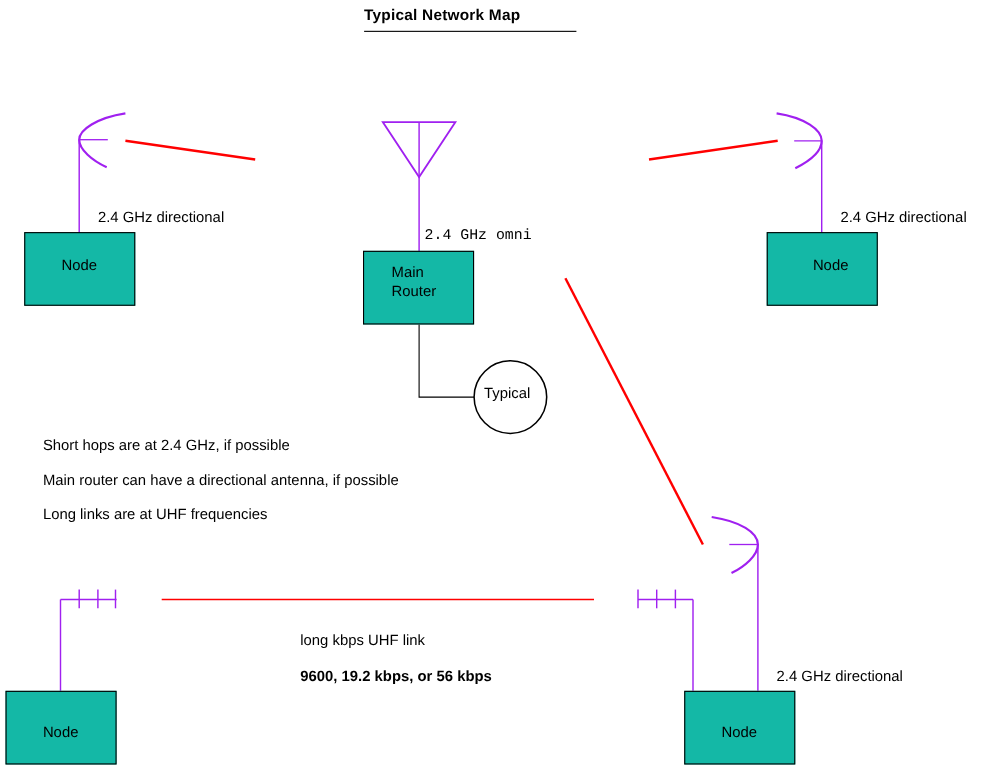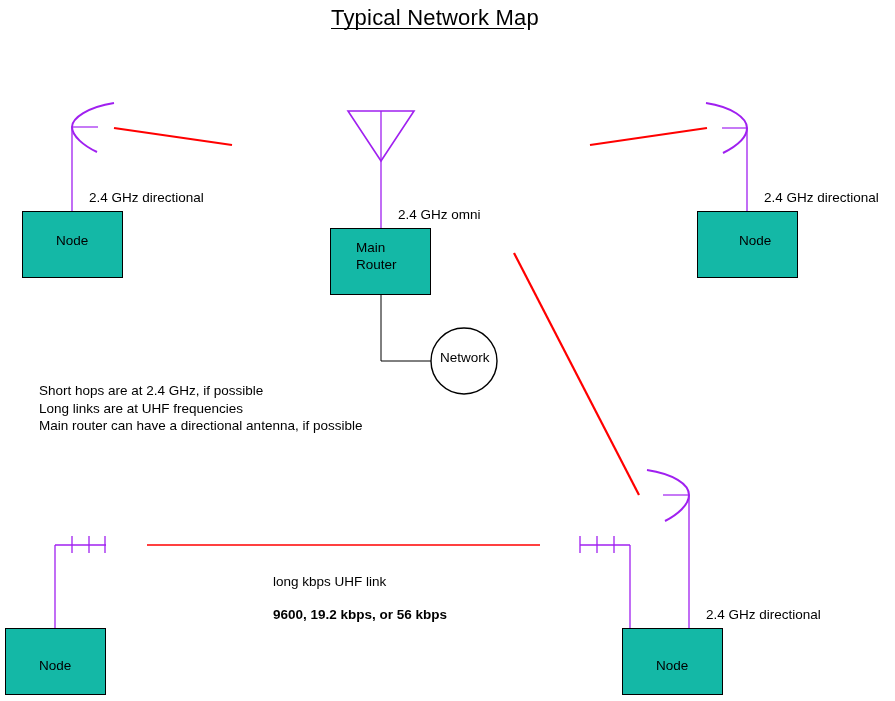"Typical Network Map" .title { font-size: 22px -> 14px; font-weight: normal -> bold }
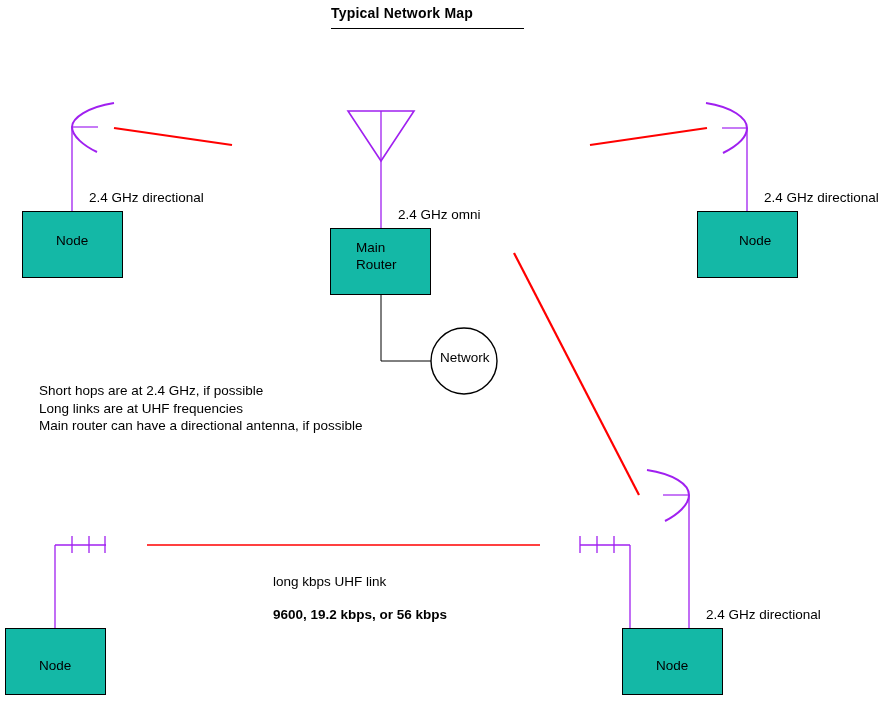"2.4 GHz omni" div.lbl { font-family: none -> Liberation Mono, monospace; left: 398px -> 386px }
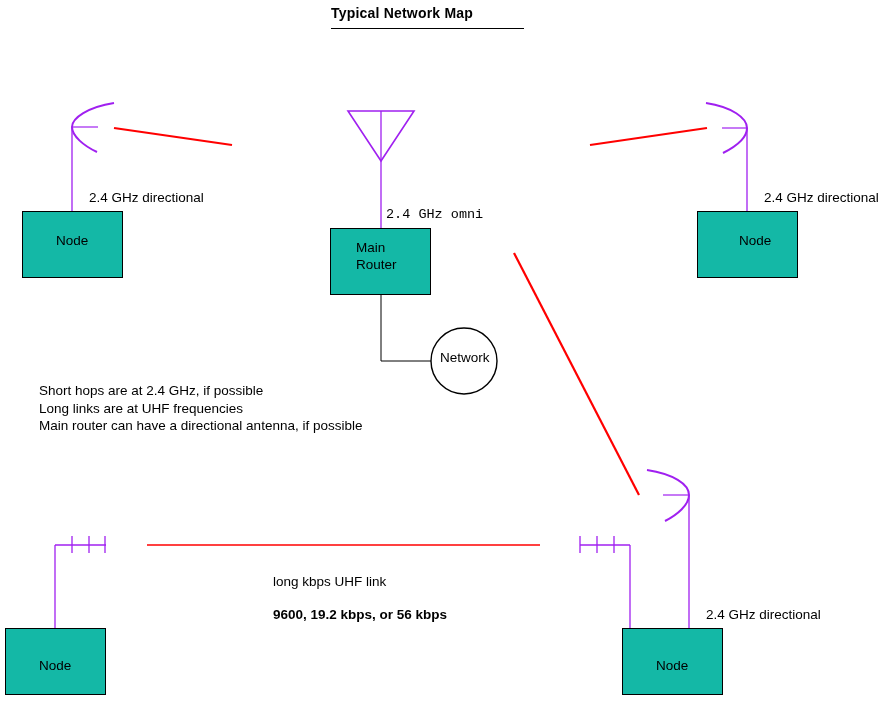"Network" div.lbl { text: Network -> Typical }
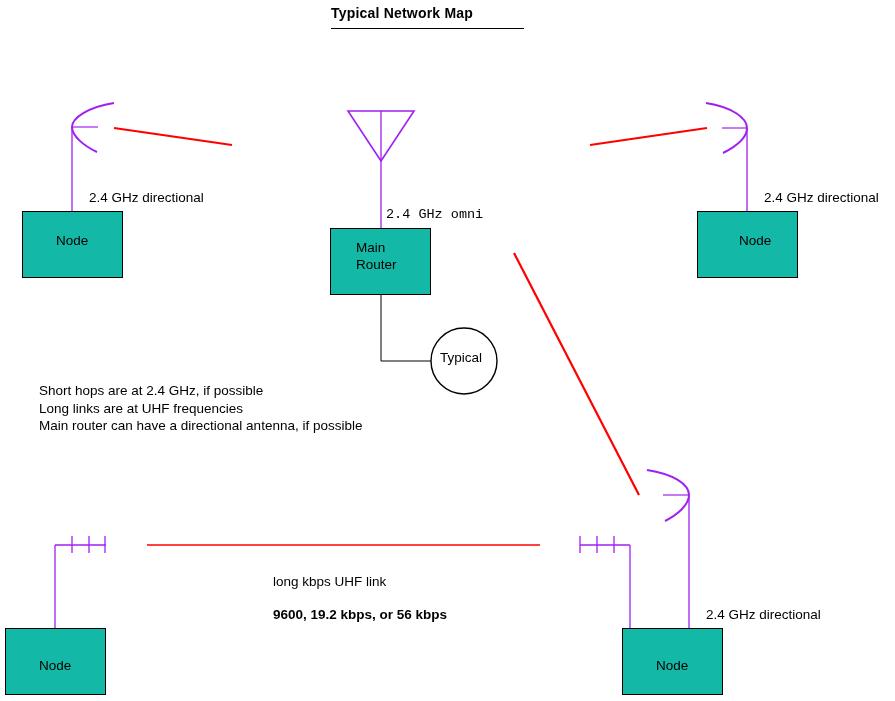"Short hops are at 2.4" .notes div { margin-top: none -> 14px }
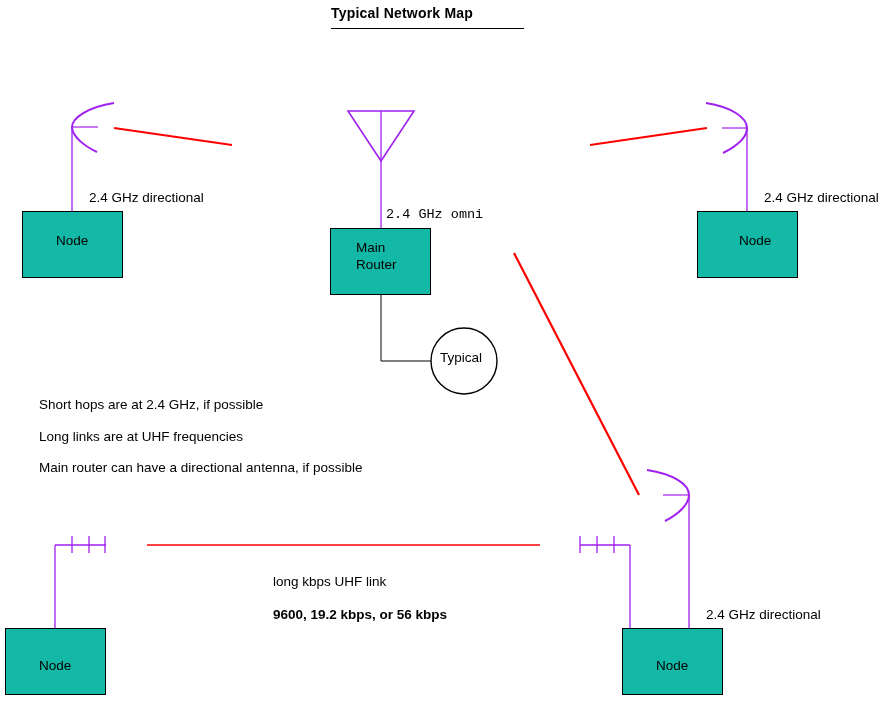"Long links are at UHF" div { order: before "Main router can have a" -> after "Main router can have a" }
